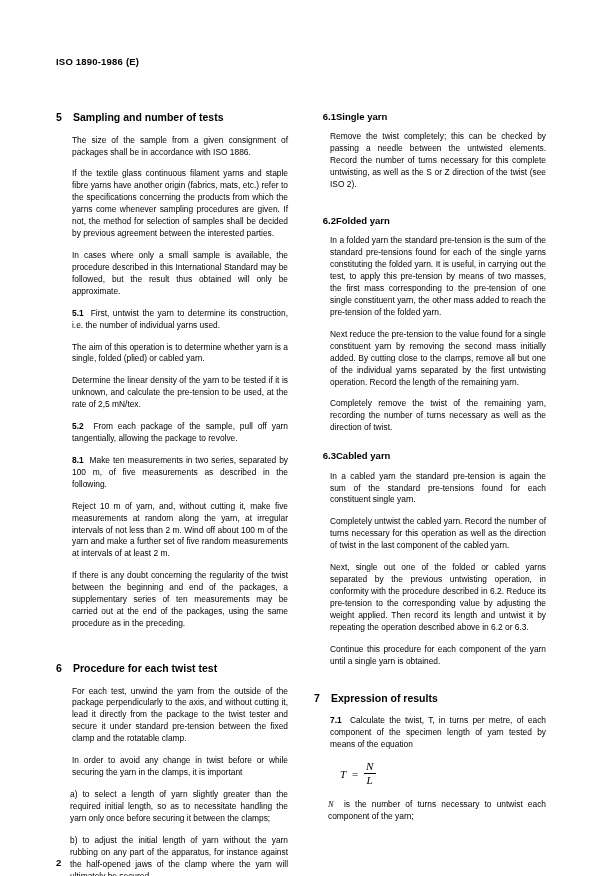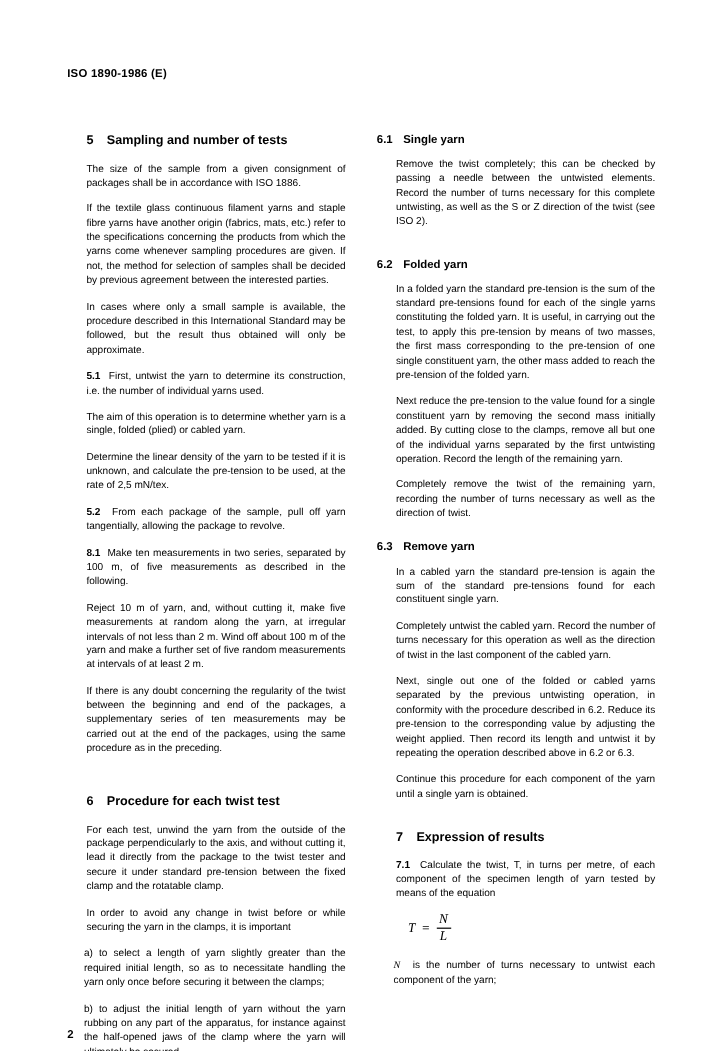"5 Sampling and number of" h2.sec { margin: 0 0 11px 16px -> 0 0 11px 0 }
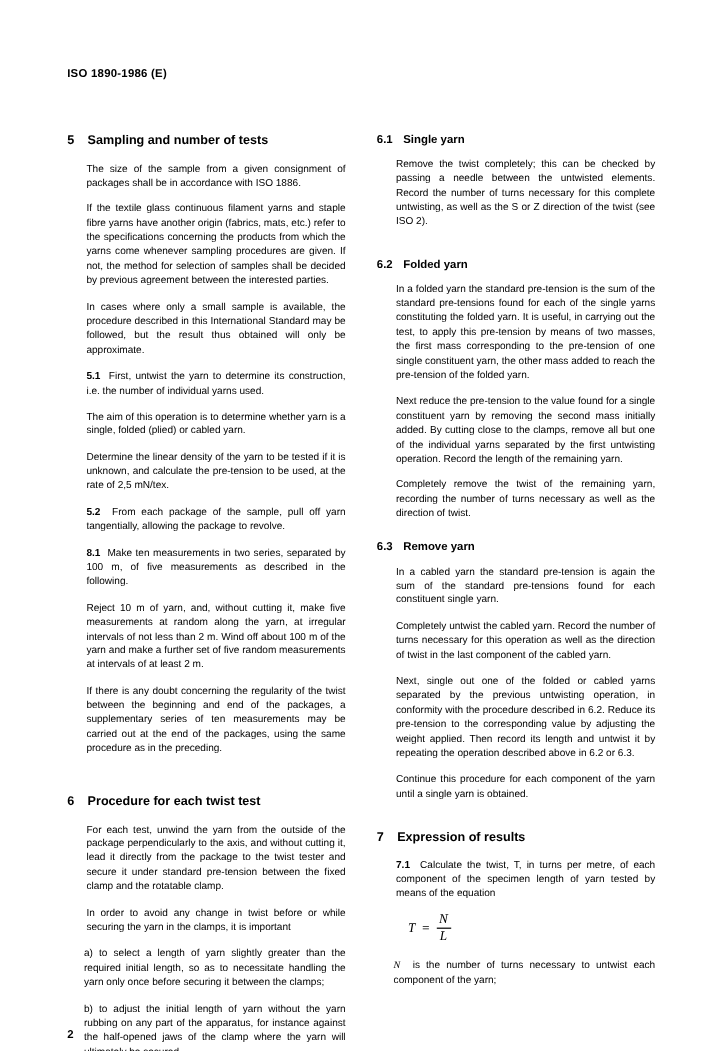"6.1" h3.sub .num { text-align: none -> right }
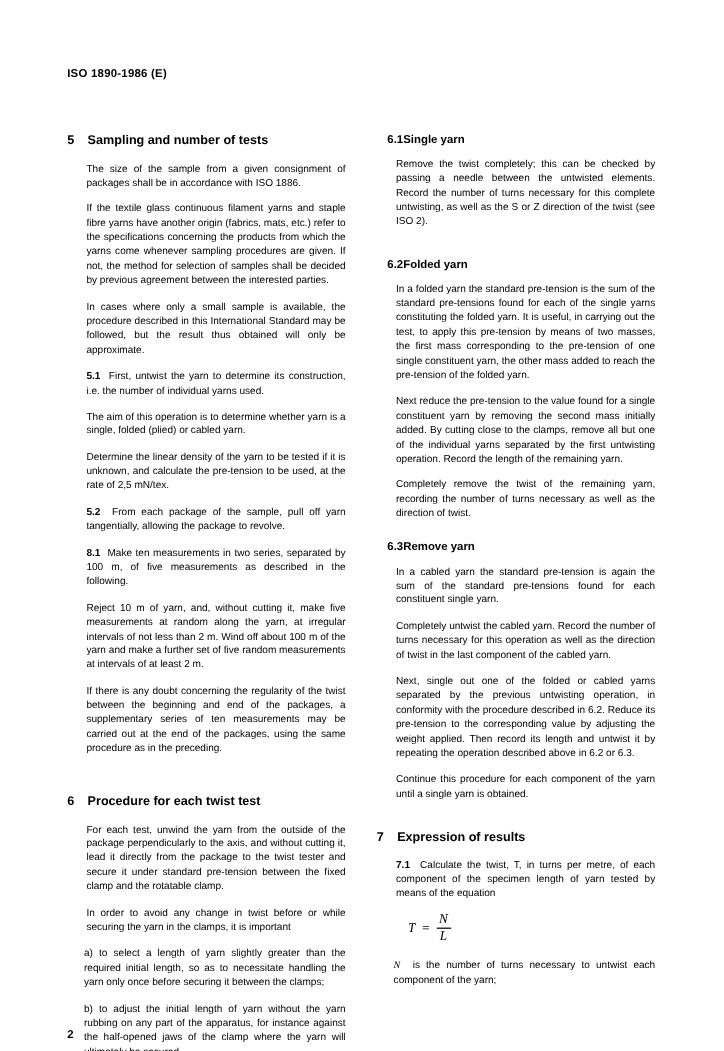"Remove yarn" span { text: Remove -> Cabled }
